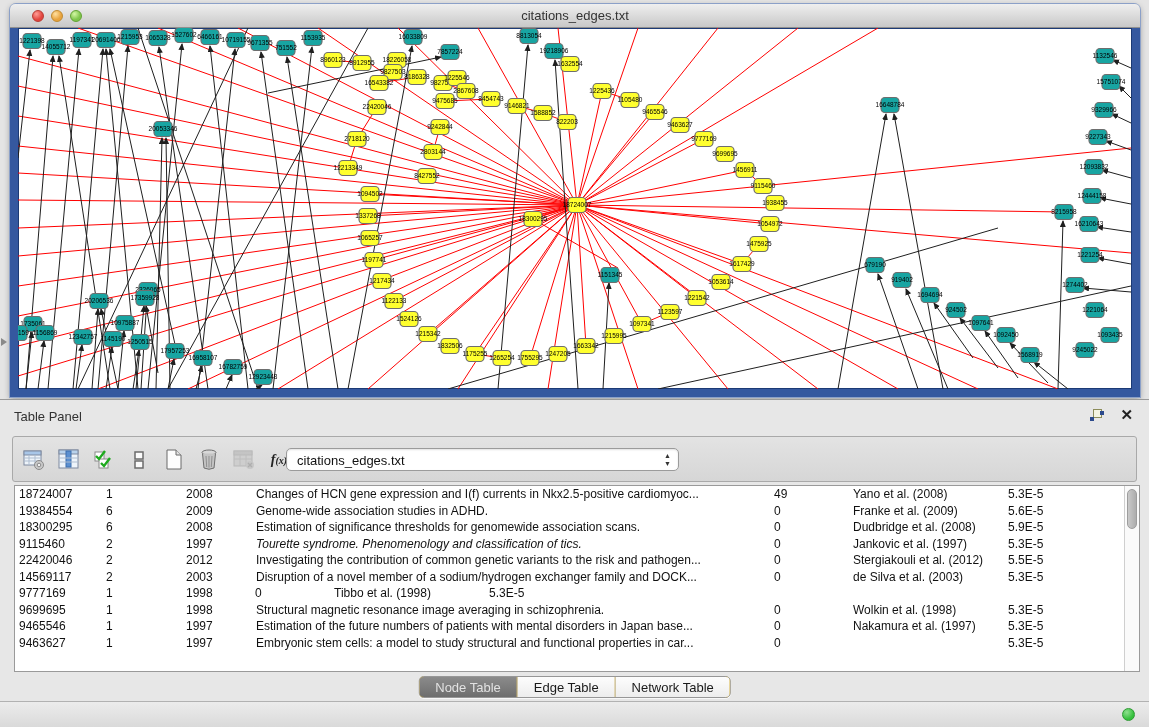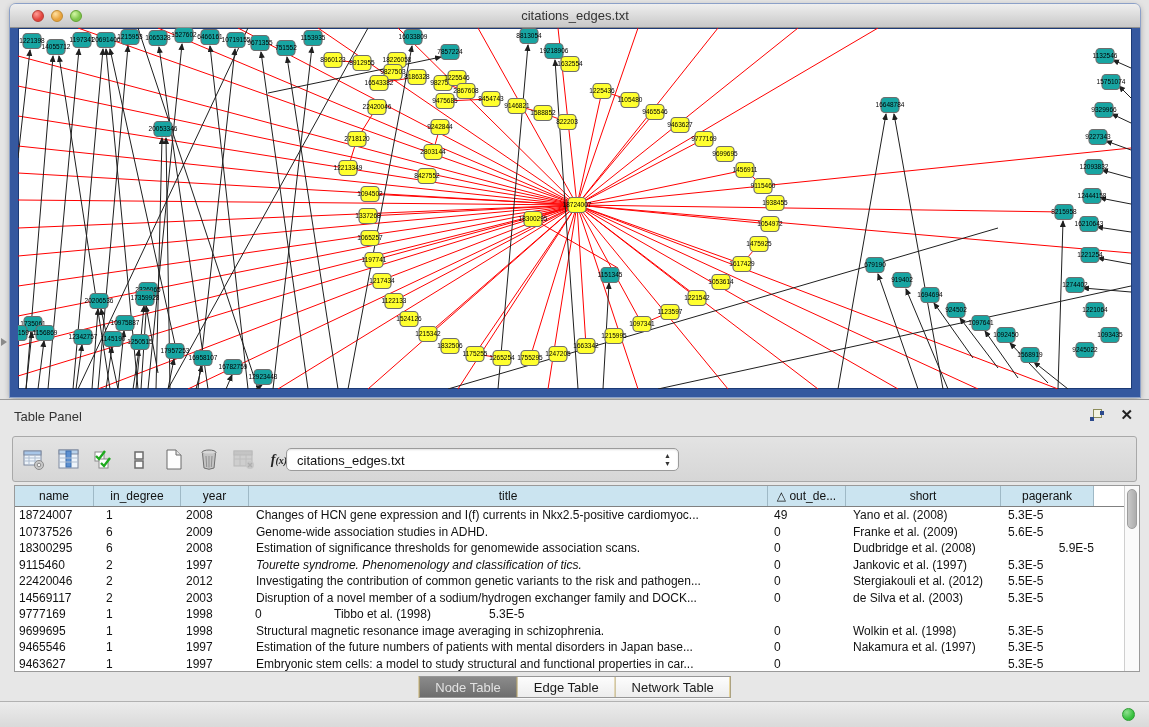"name" div.thead { html: <div> <div>name</div> <div>in_degree</div> <div>year</div> <div>title</div> <div>△ out_de...</div> <div>short</div> <div>pagerank</div> <div></div> </div> -> none }
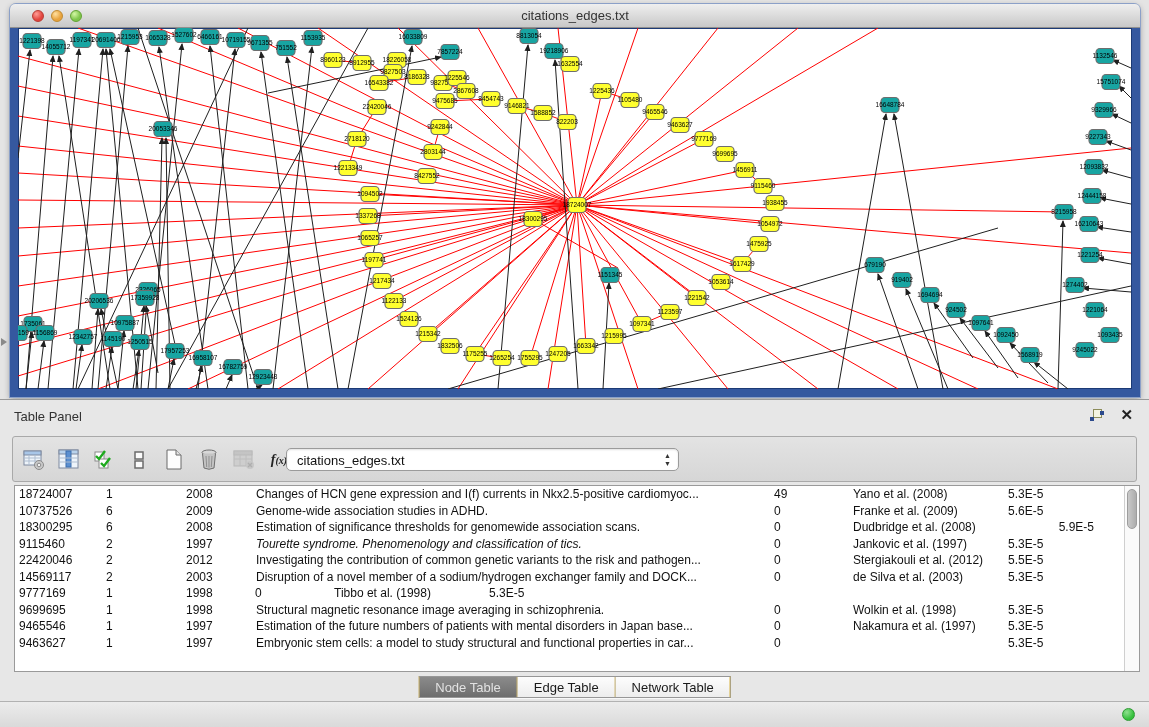"10737526" div.td { text: 10737526 -> 19384554 }
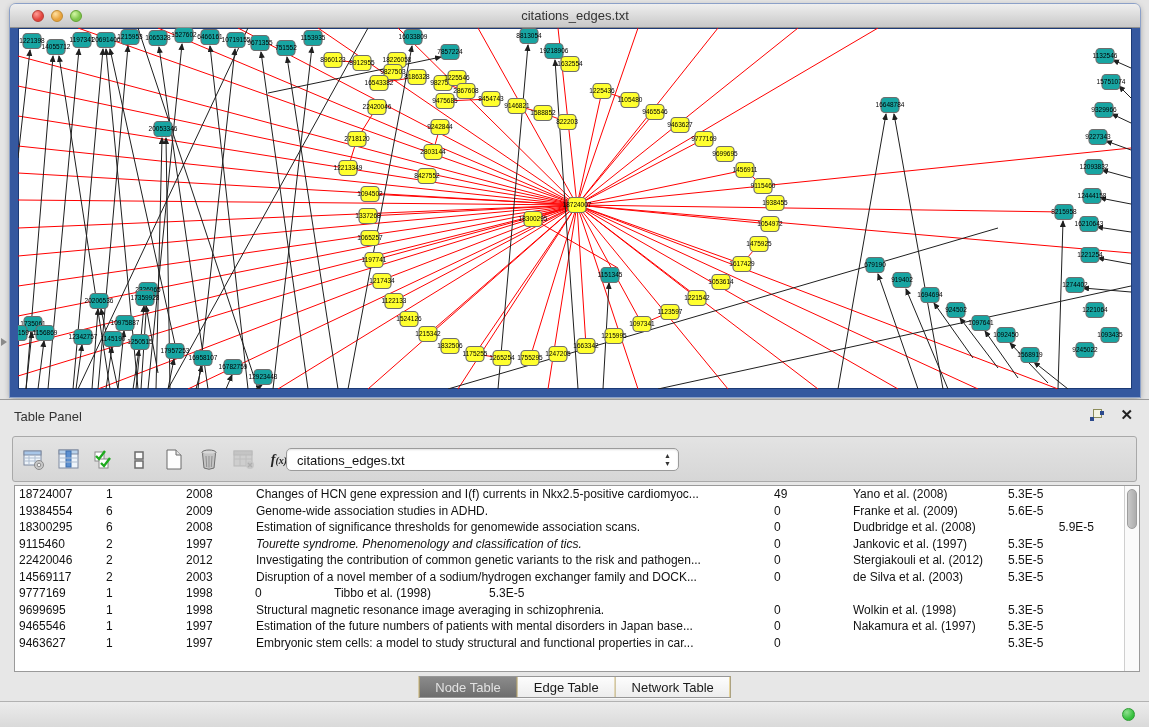"5.9E-5" div.td { text-align: right -> none }
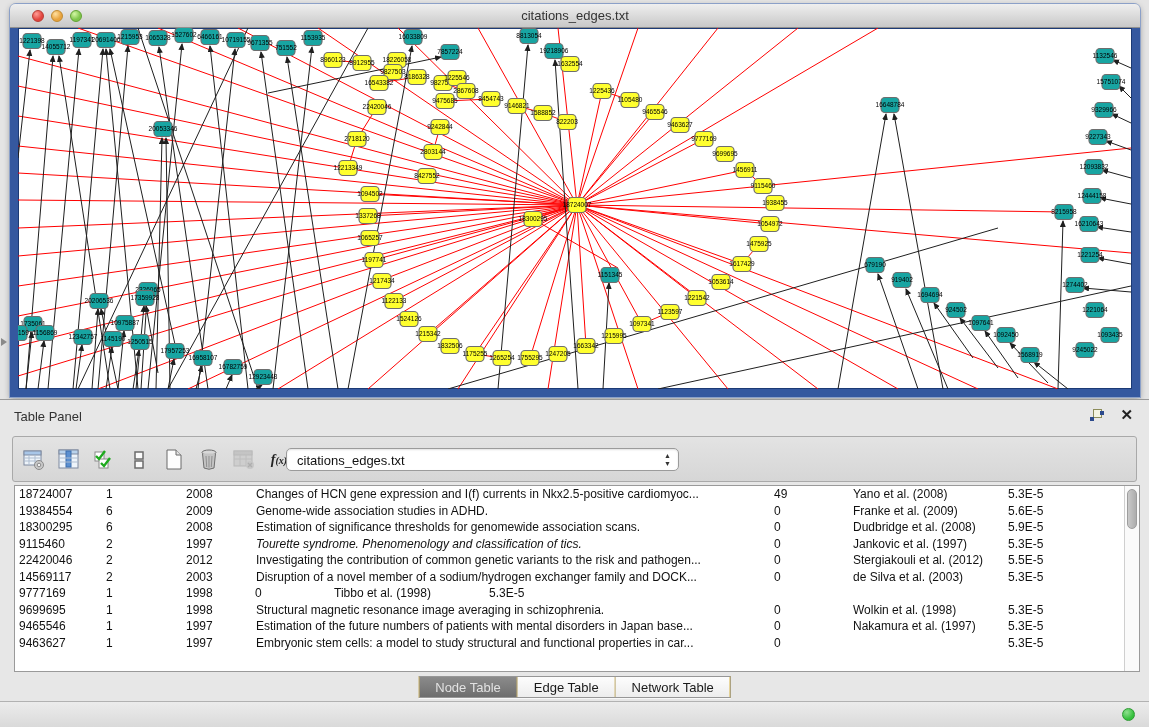"Node Table" .tabs { border-radius: 0 -> 5px }
